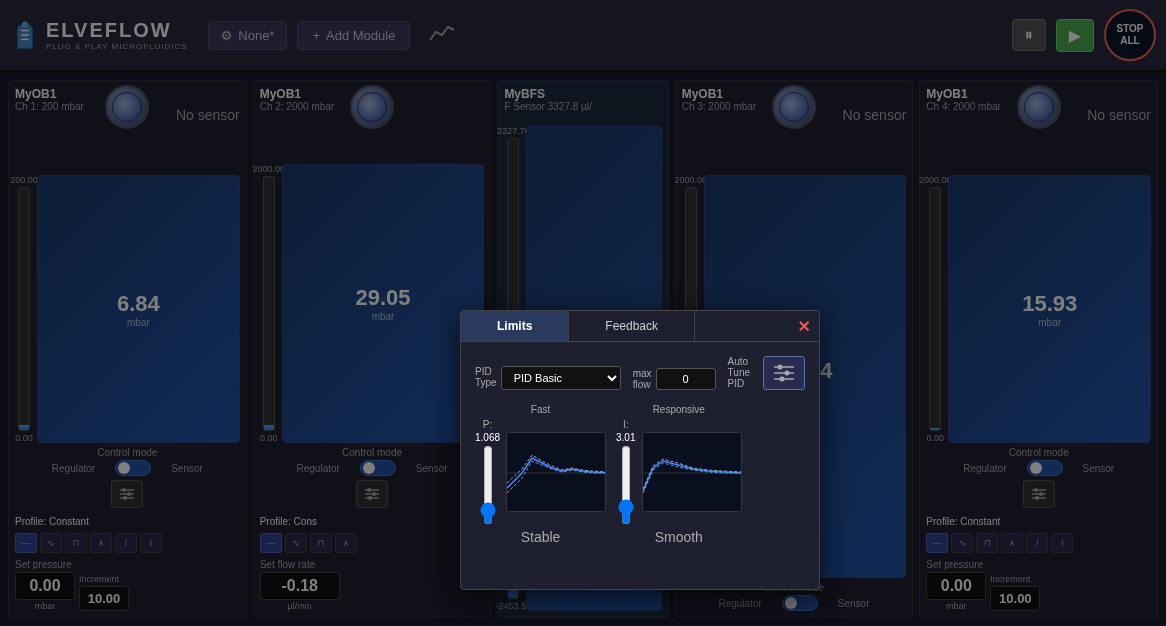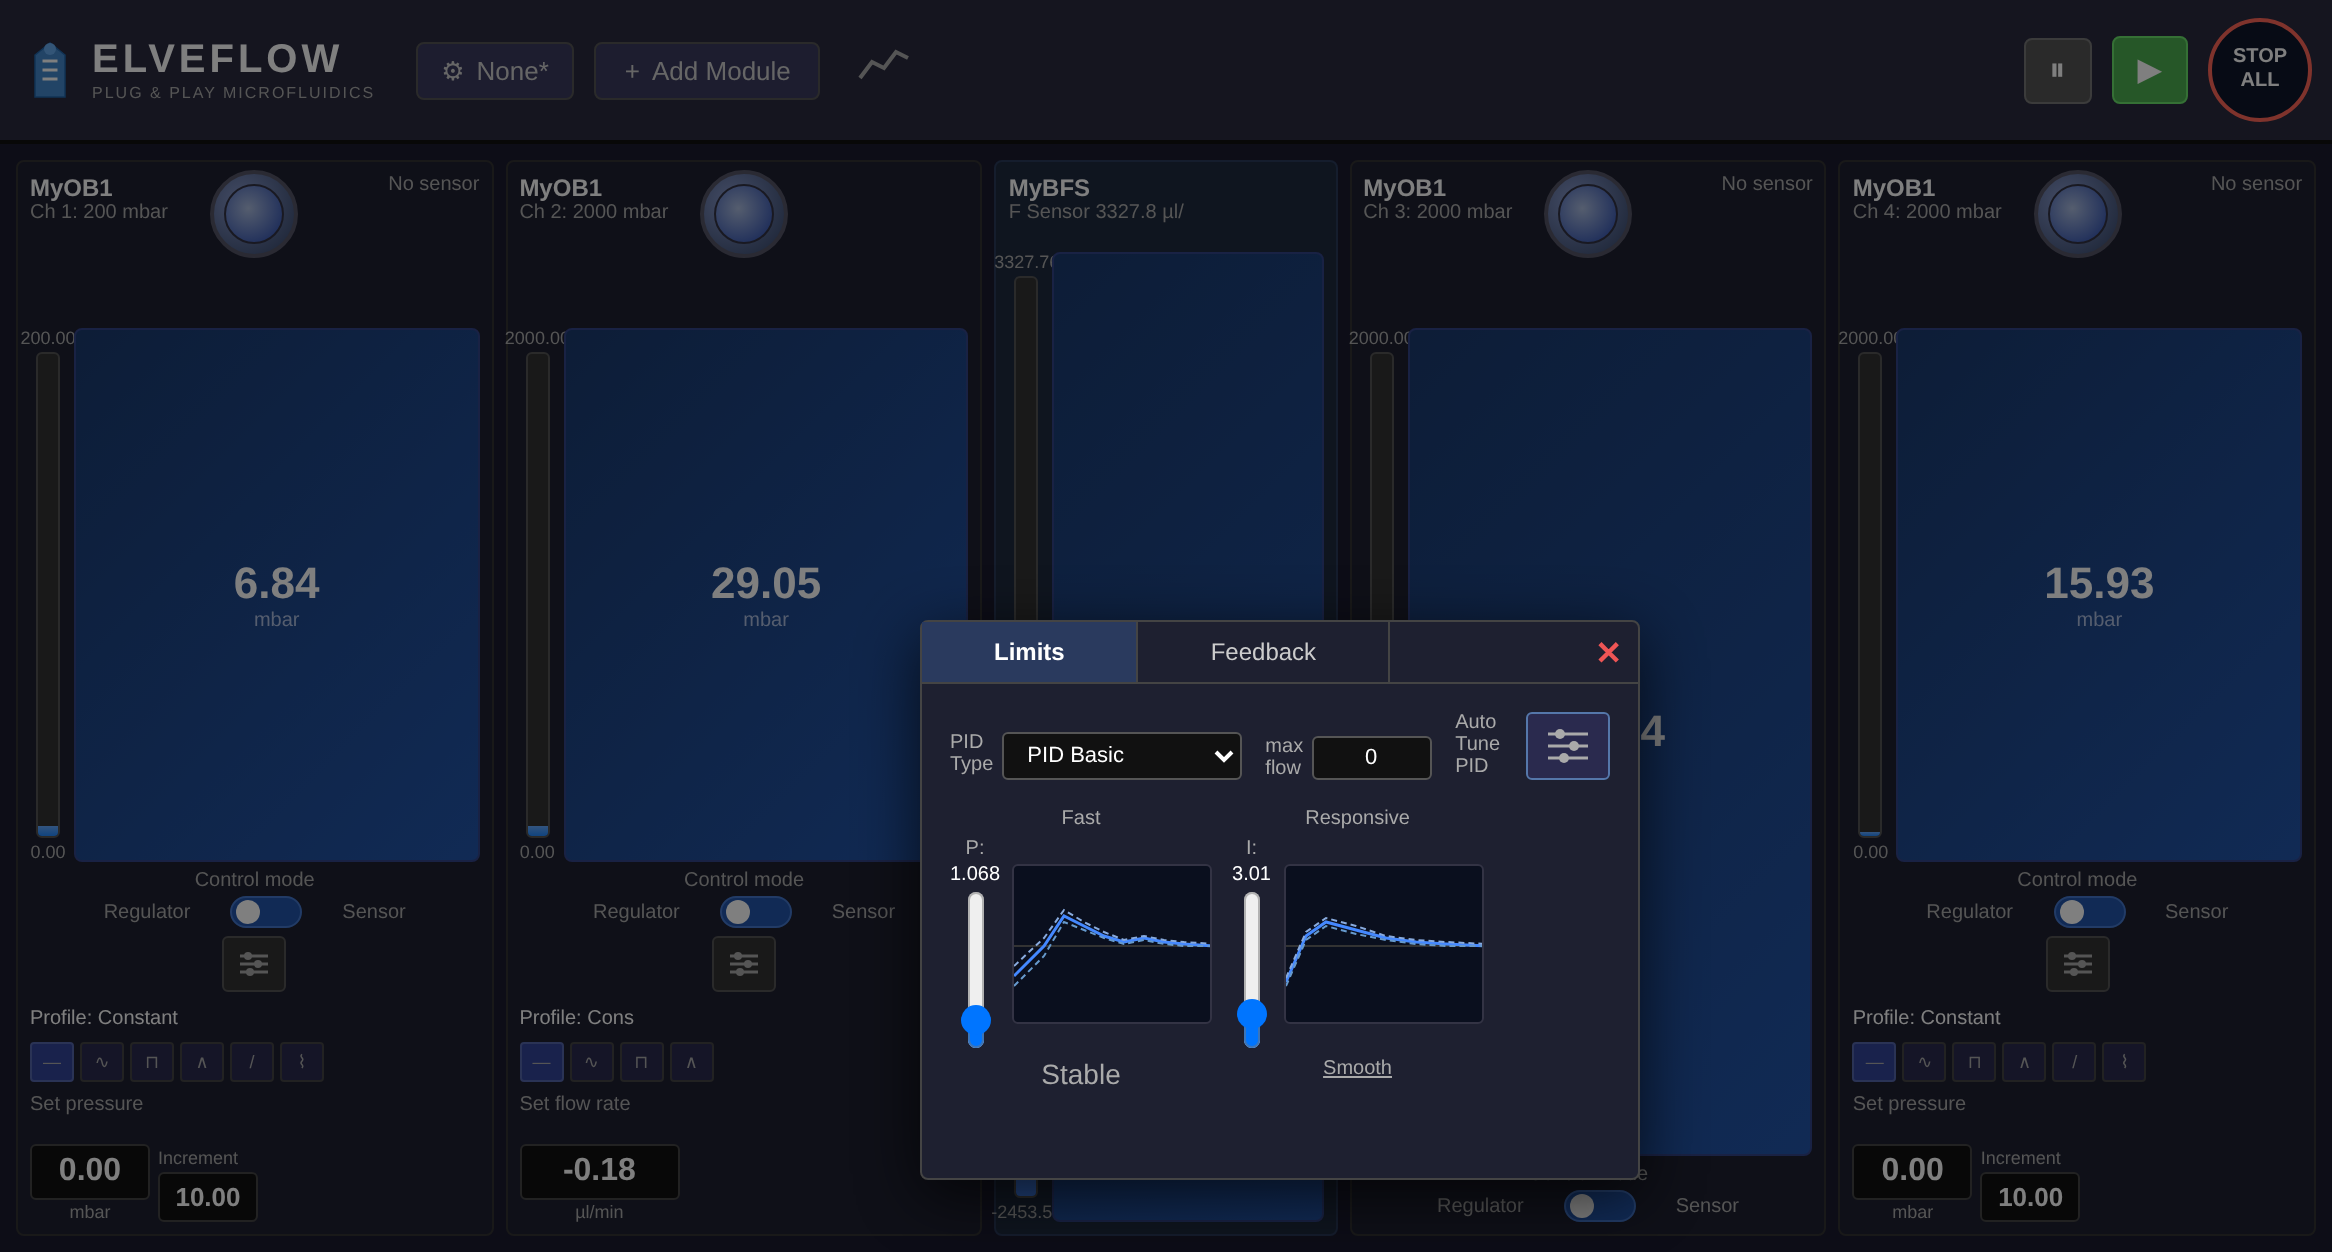"No sensor" .channel-sensor { font-size: 10px -> 14px; margin-top: none -> 20px }
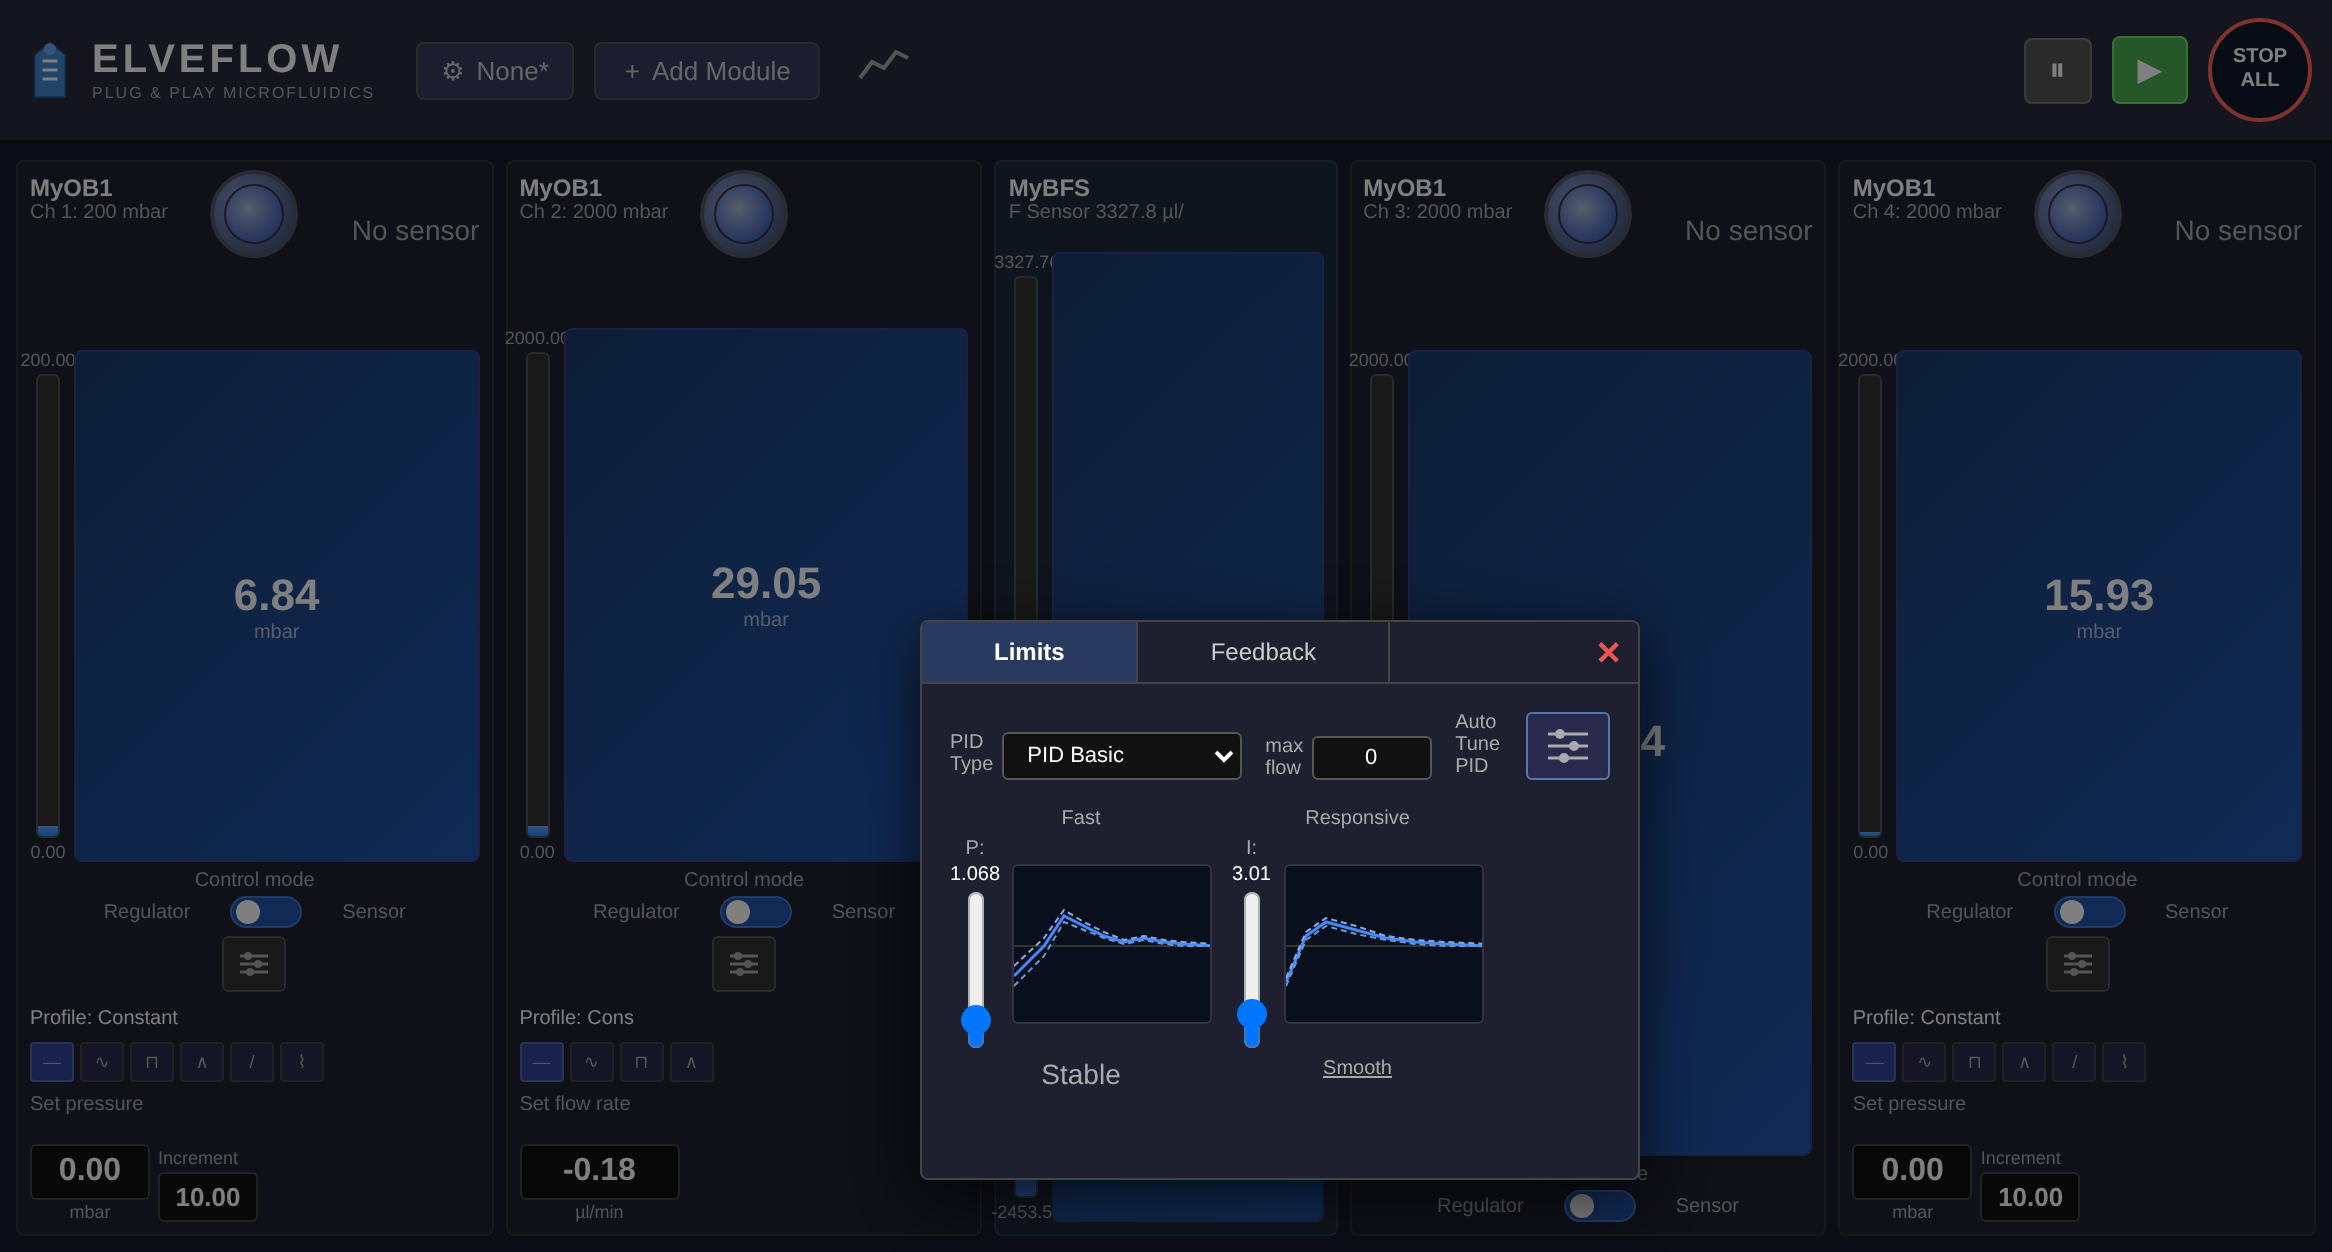"Smooth" div { font-size: 10px -> 14px; text-decoration: underline -> none }
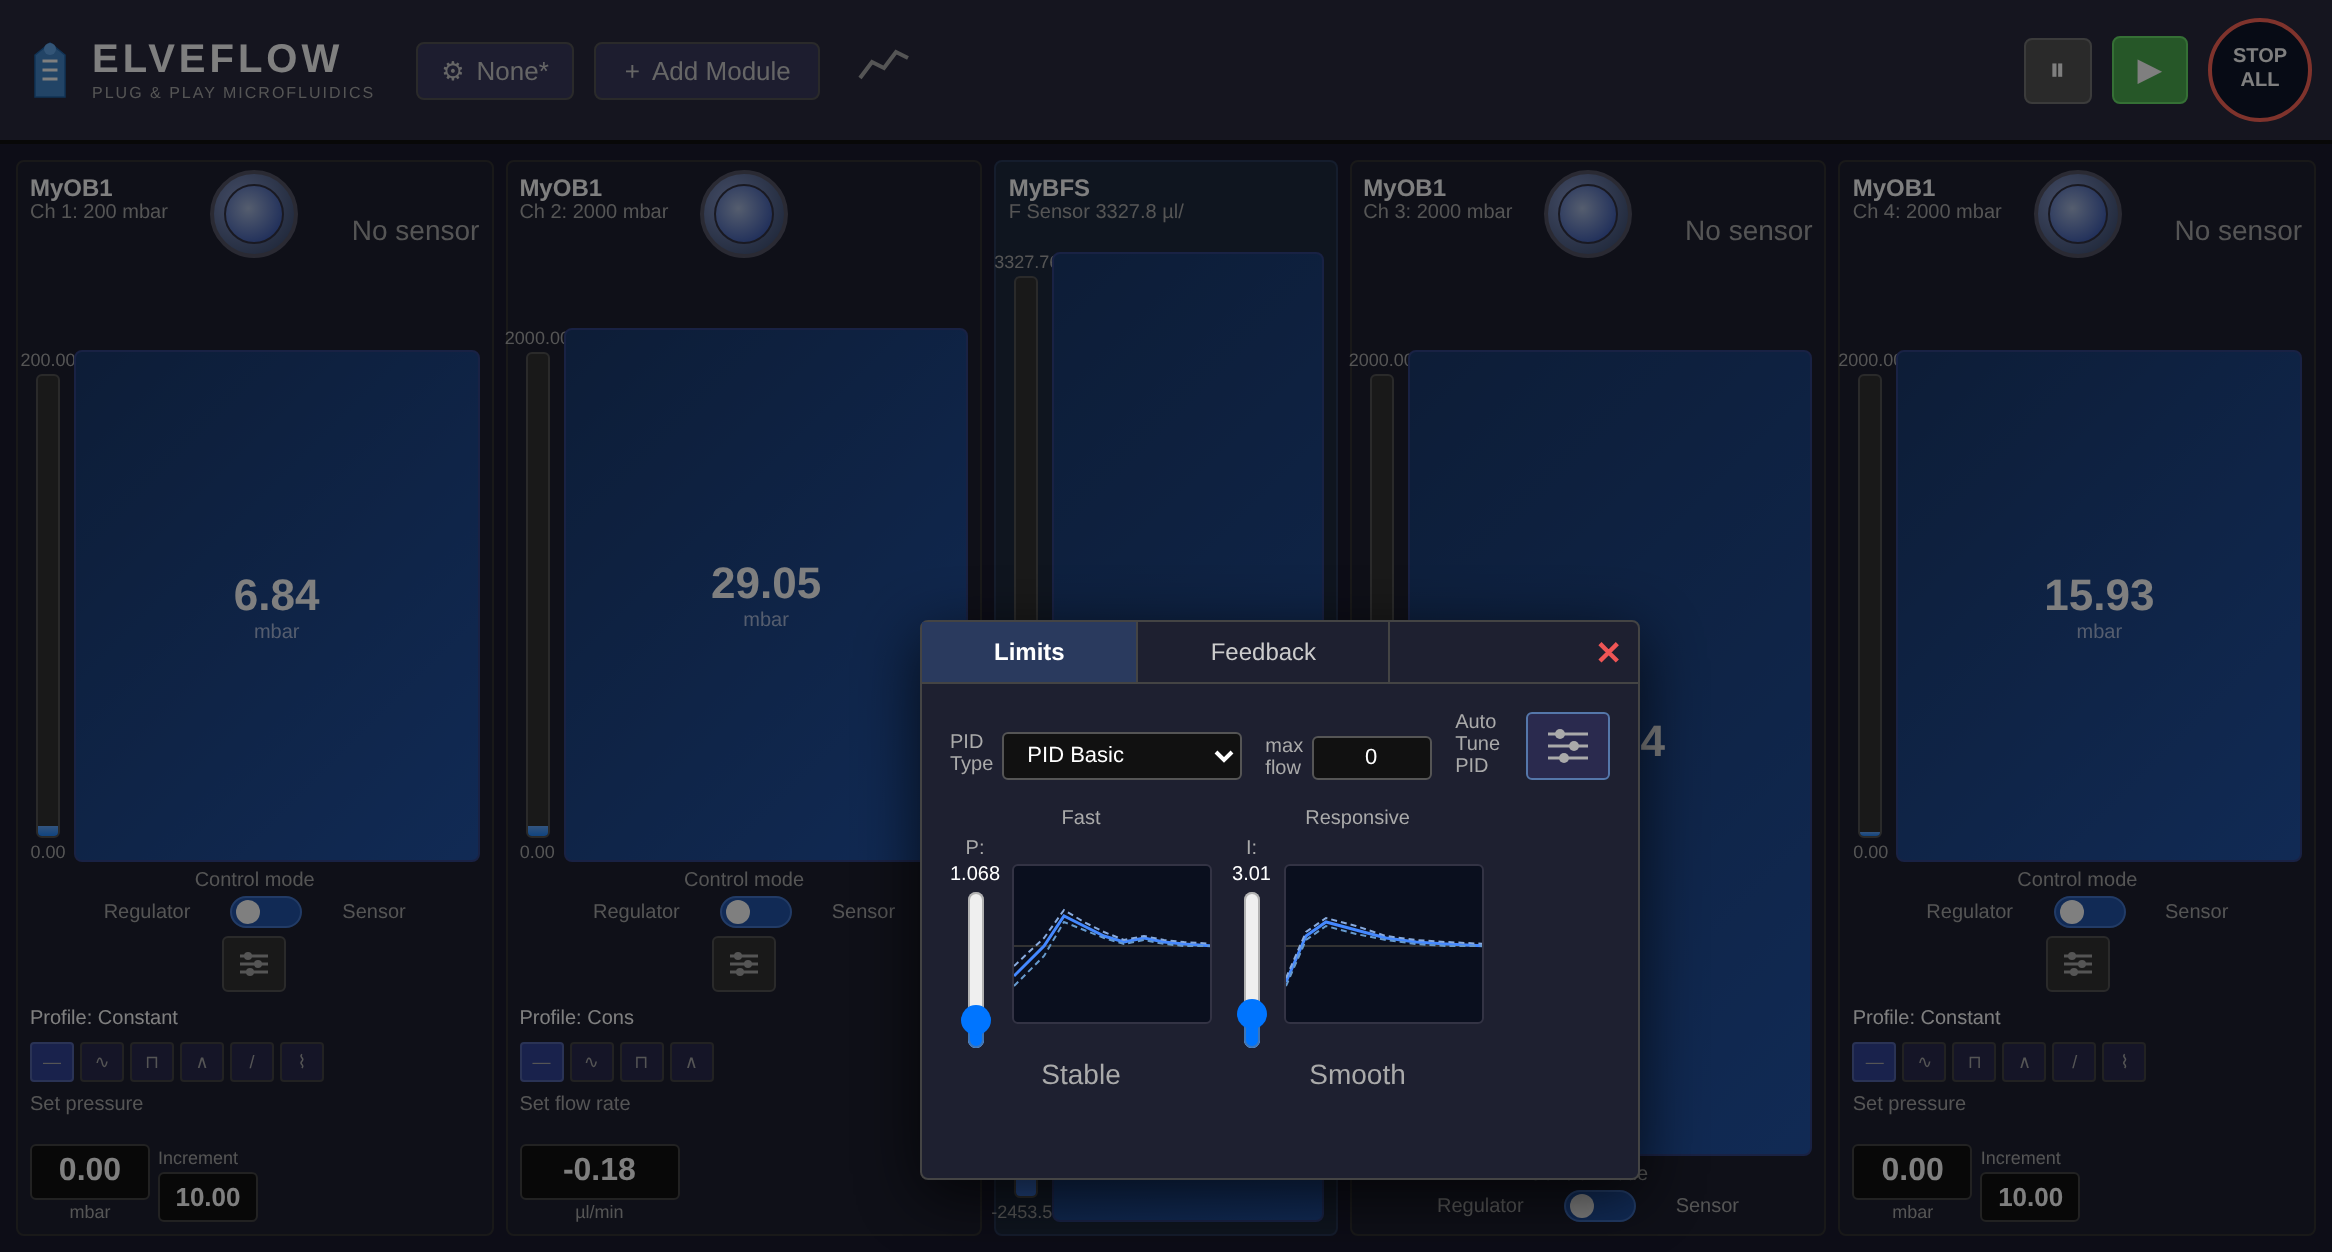"Set pressure" .set-label { margin-bottom: 14px -> 2px }
